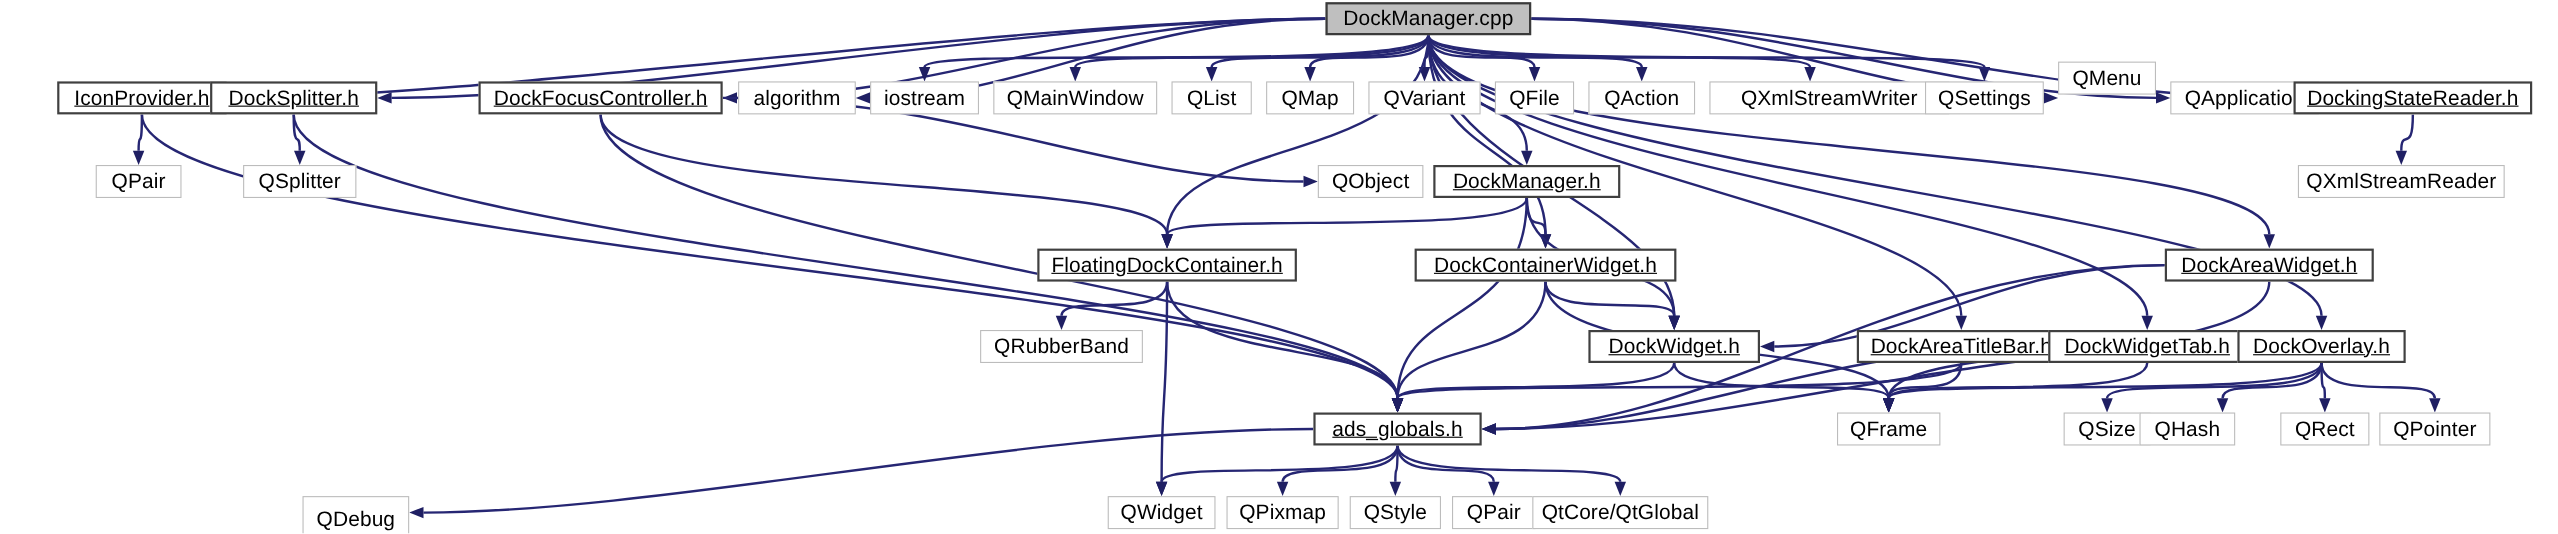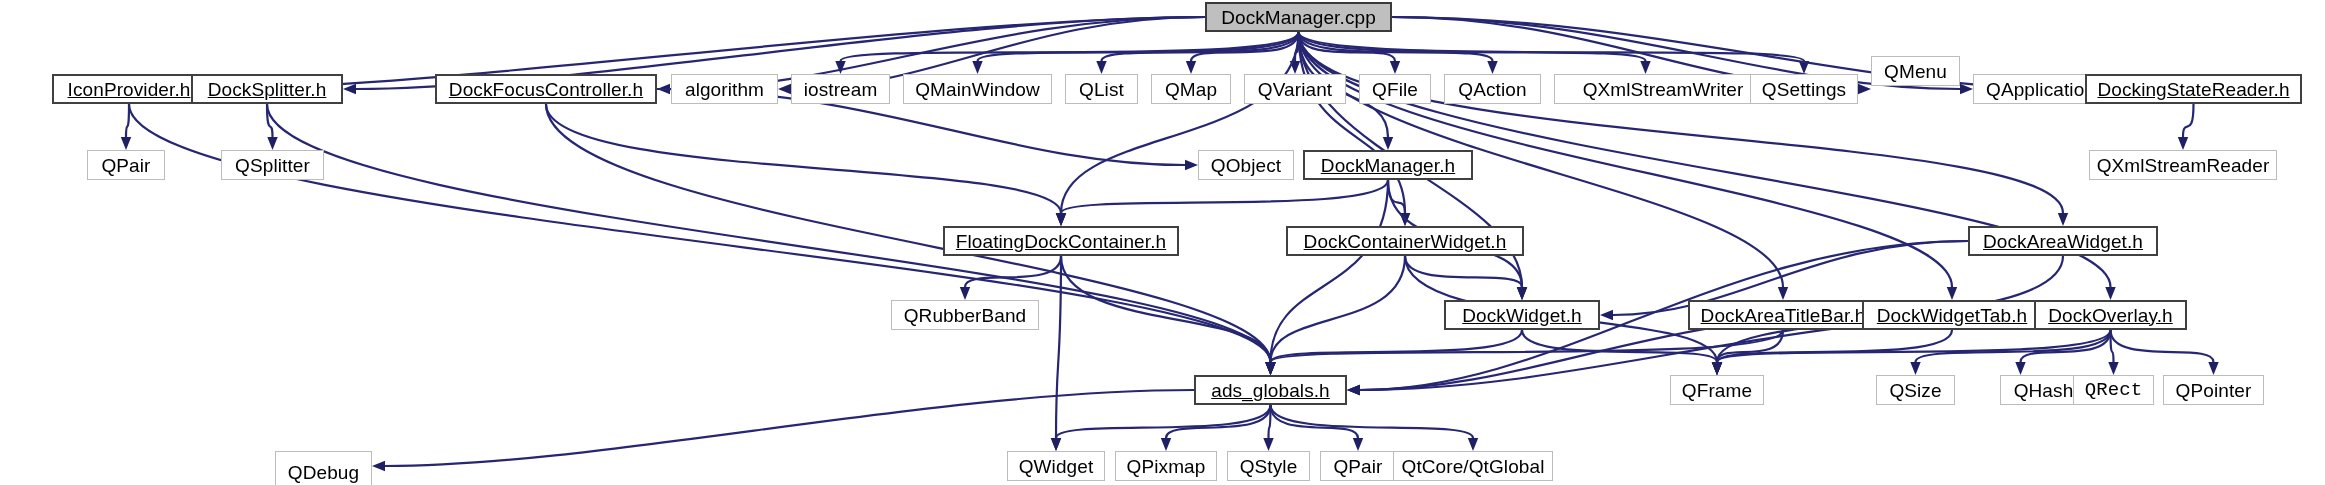"QHash" div.gnode { left: 2000px -> 1945px }
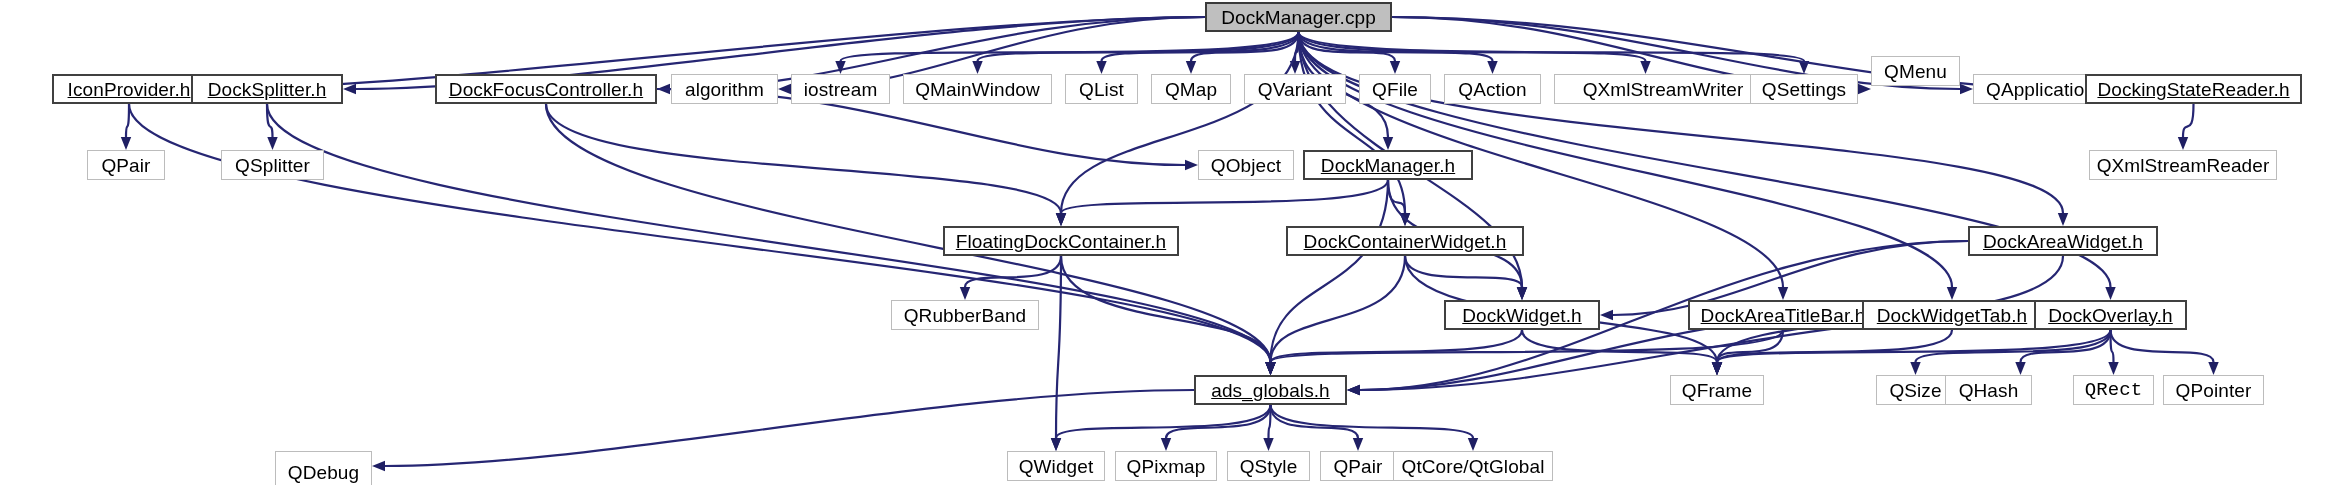"QRect" div.gnode { font-family: Liberation Mono, monospace -> none }
